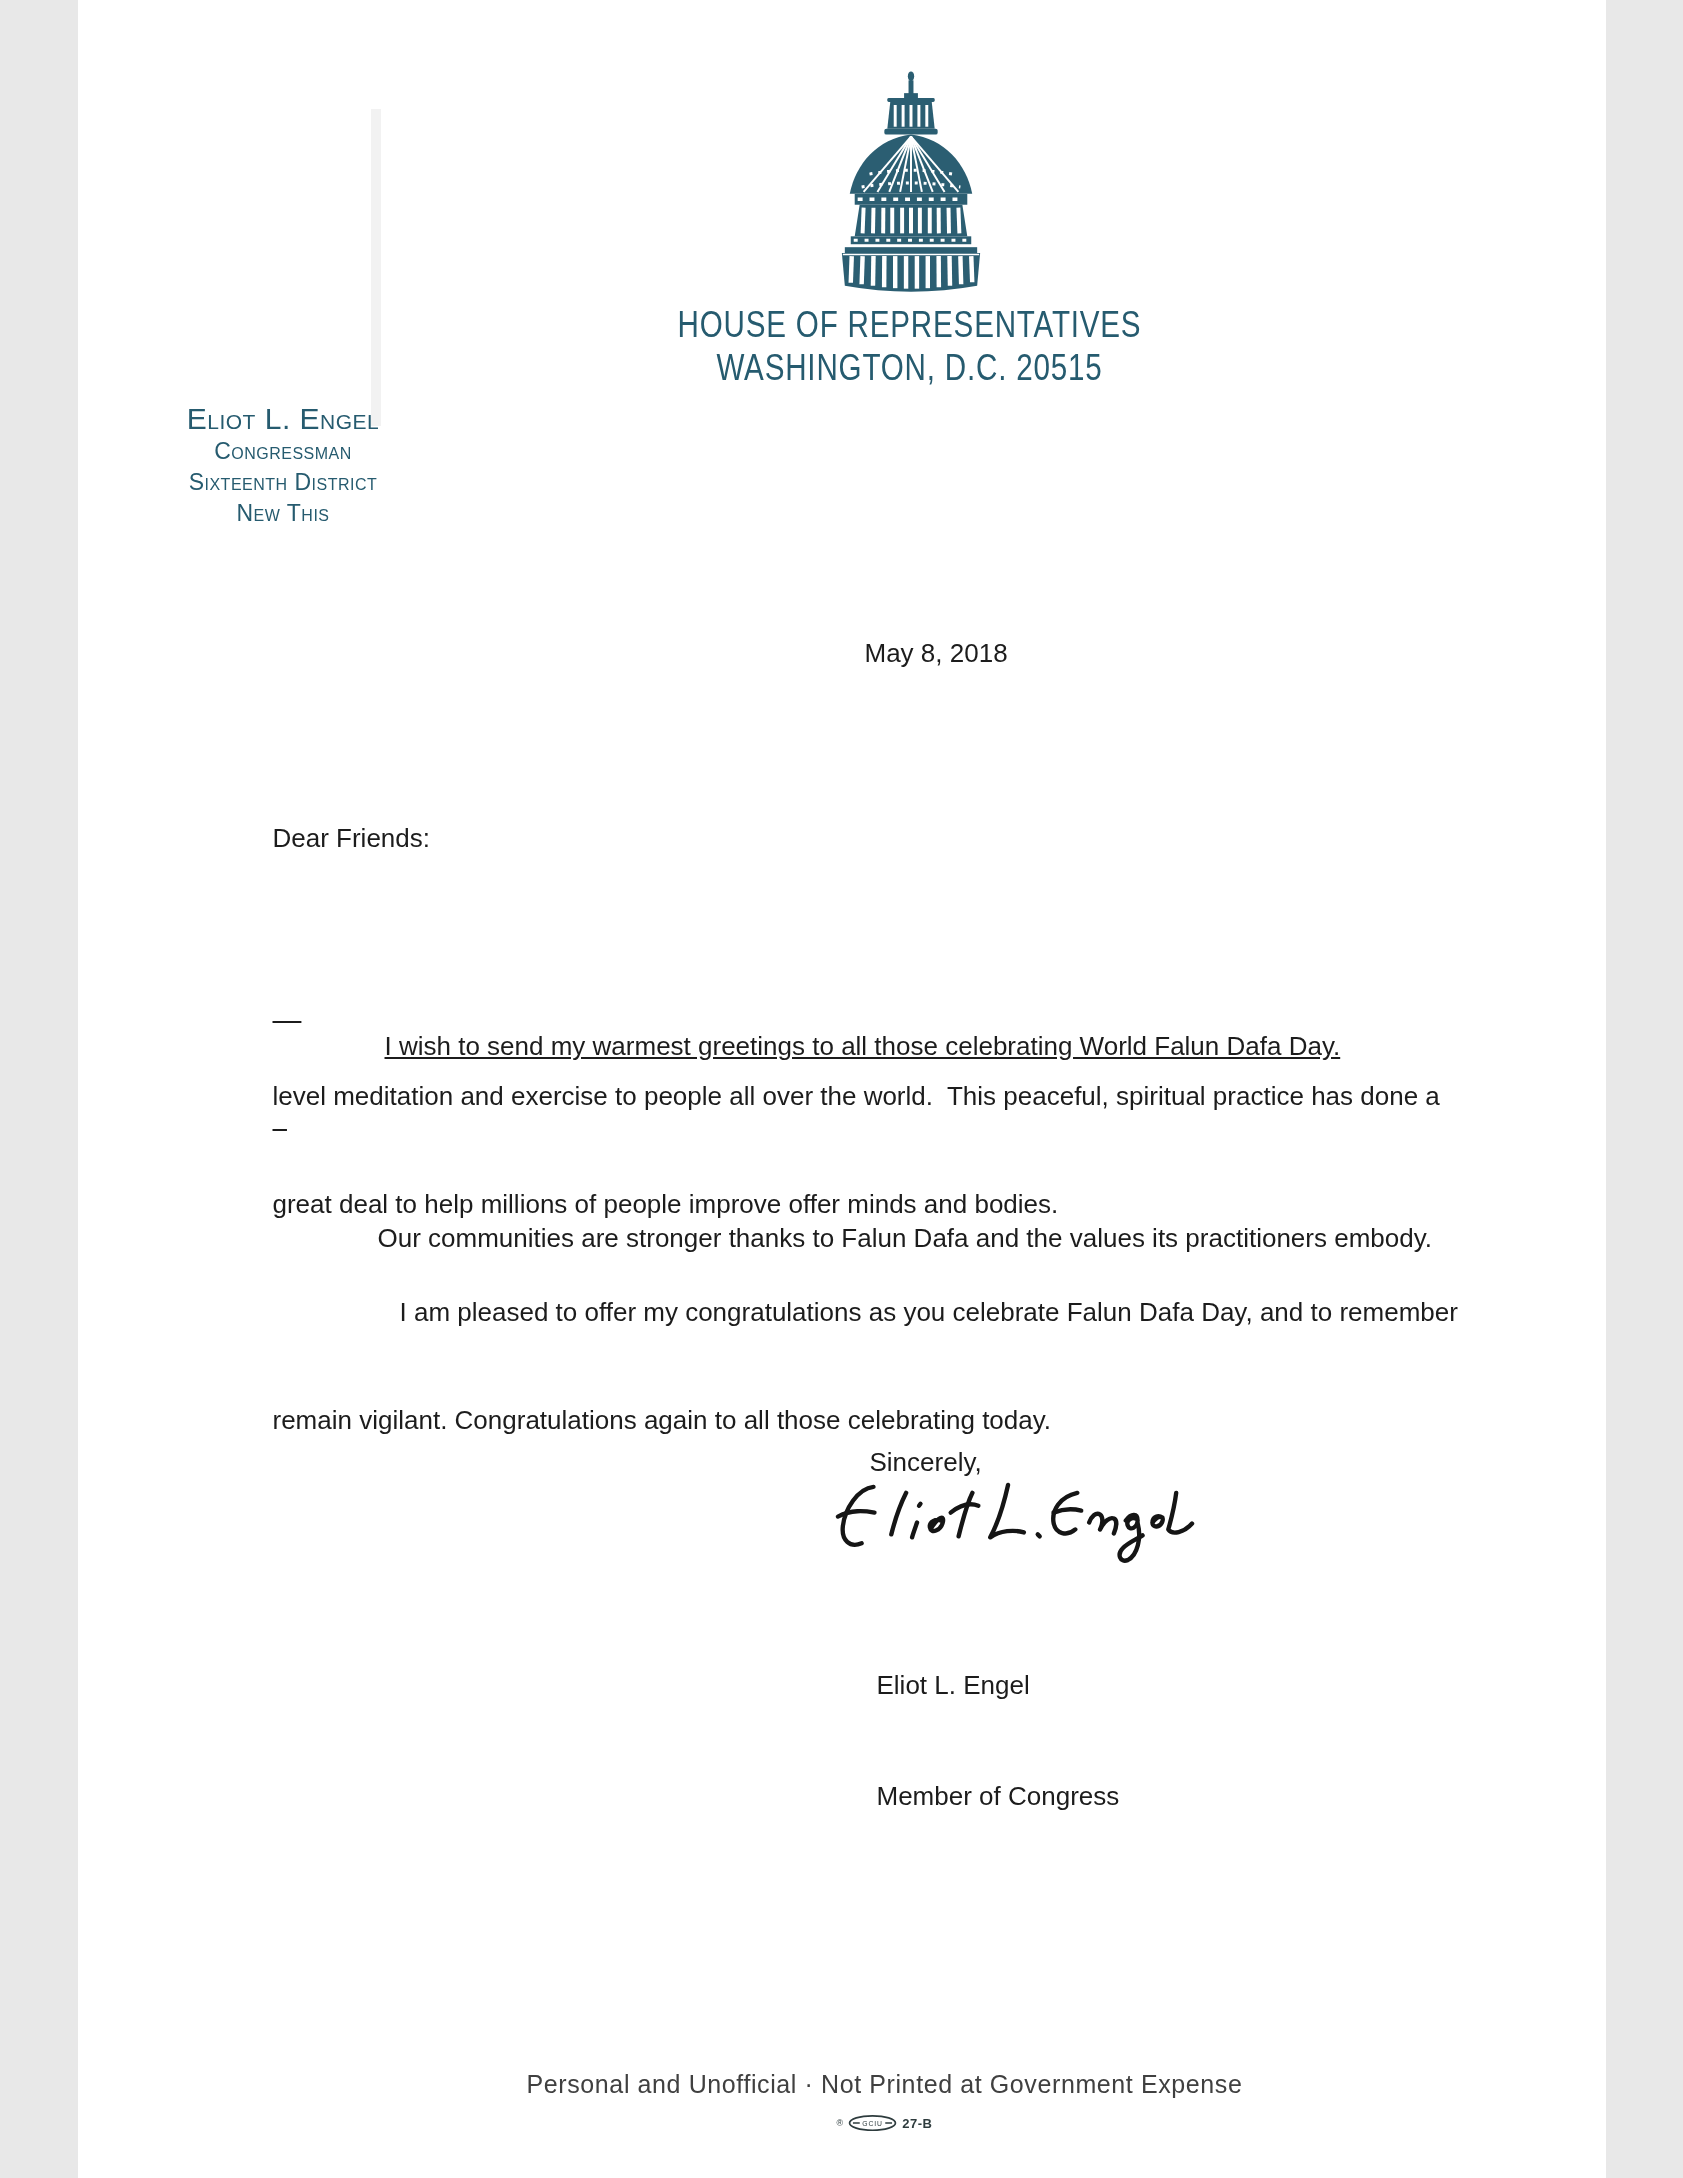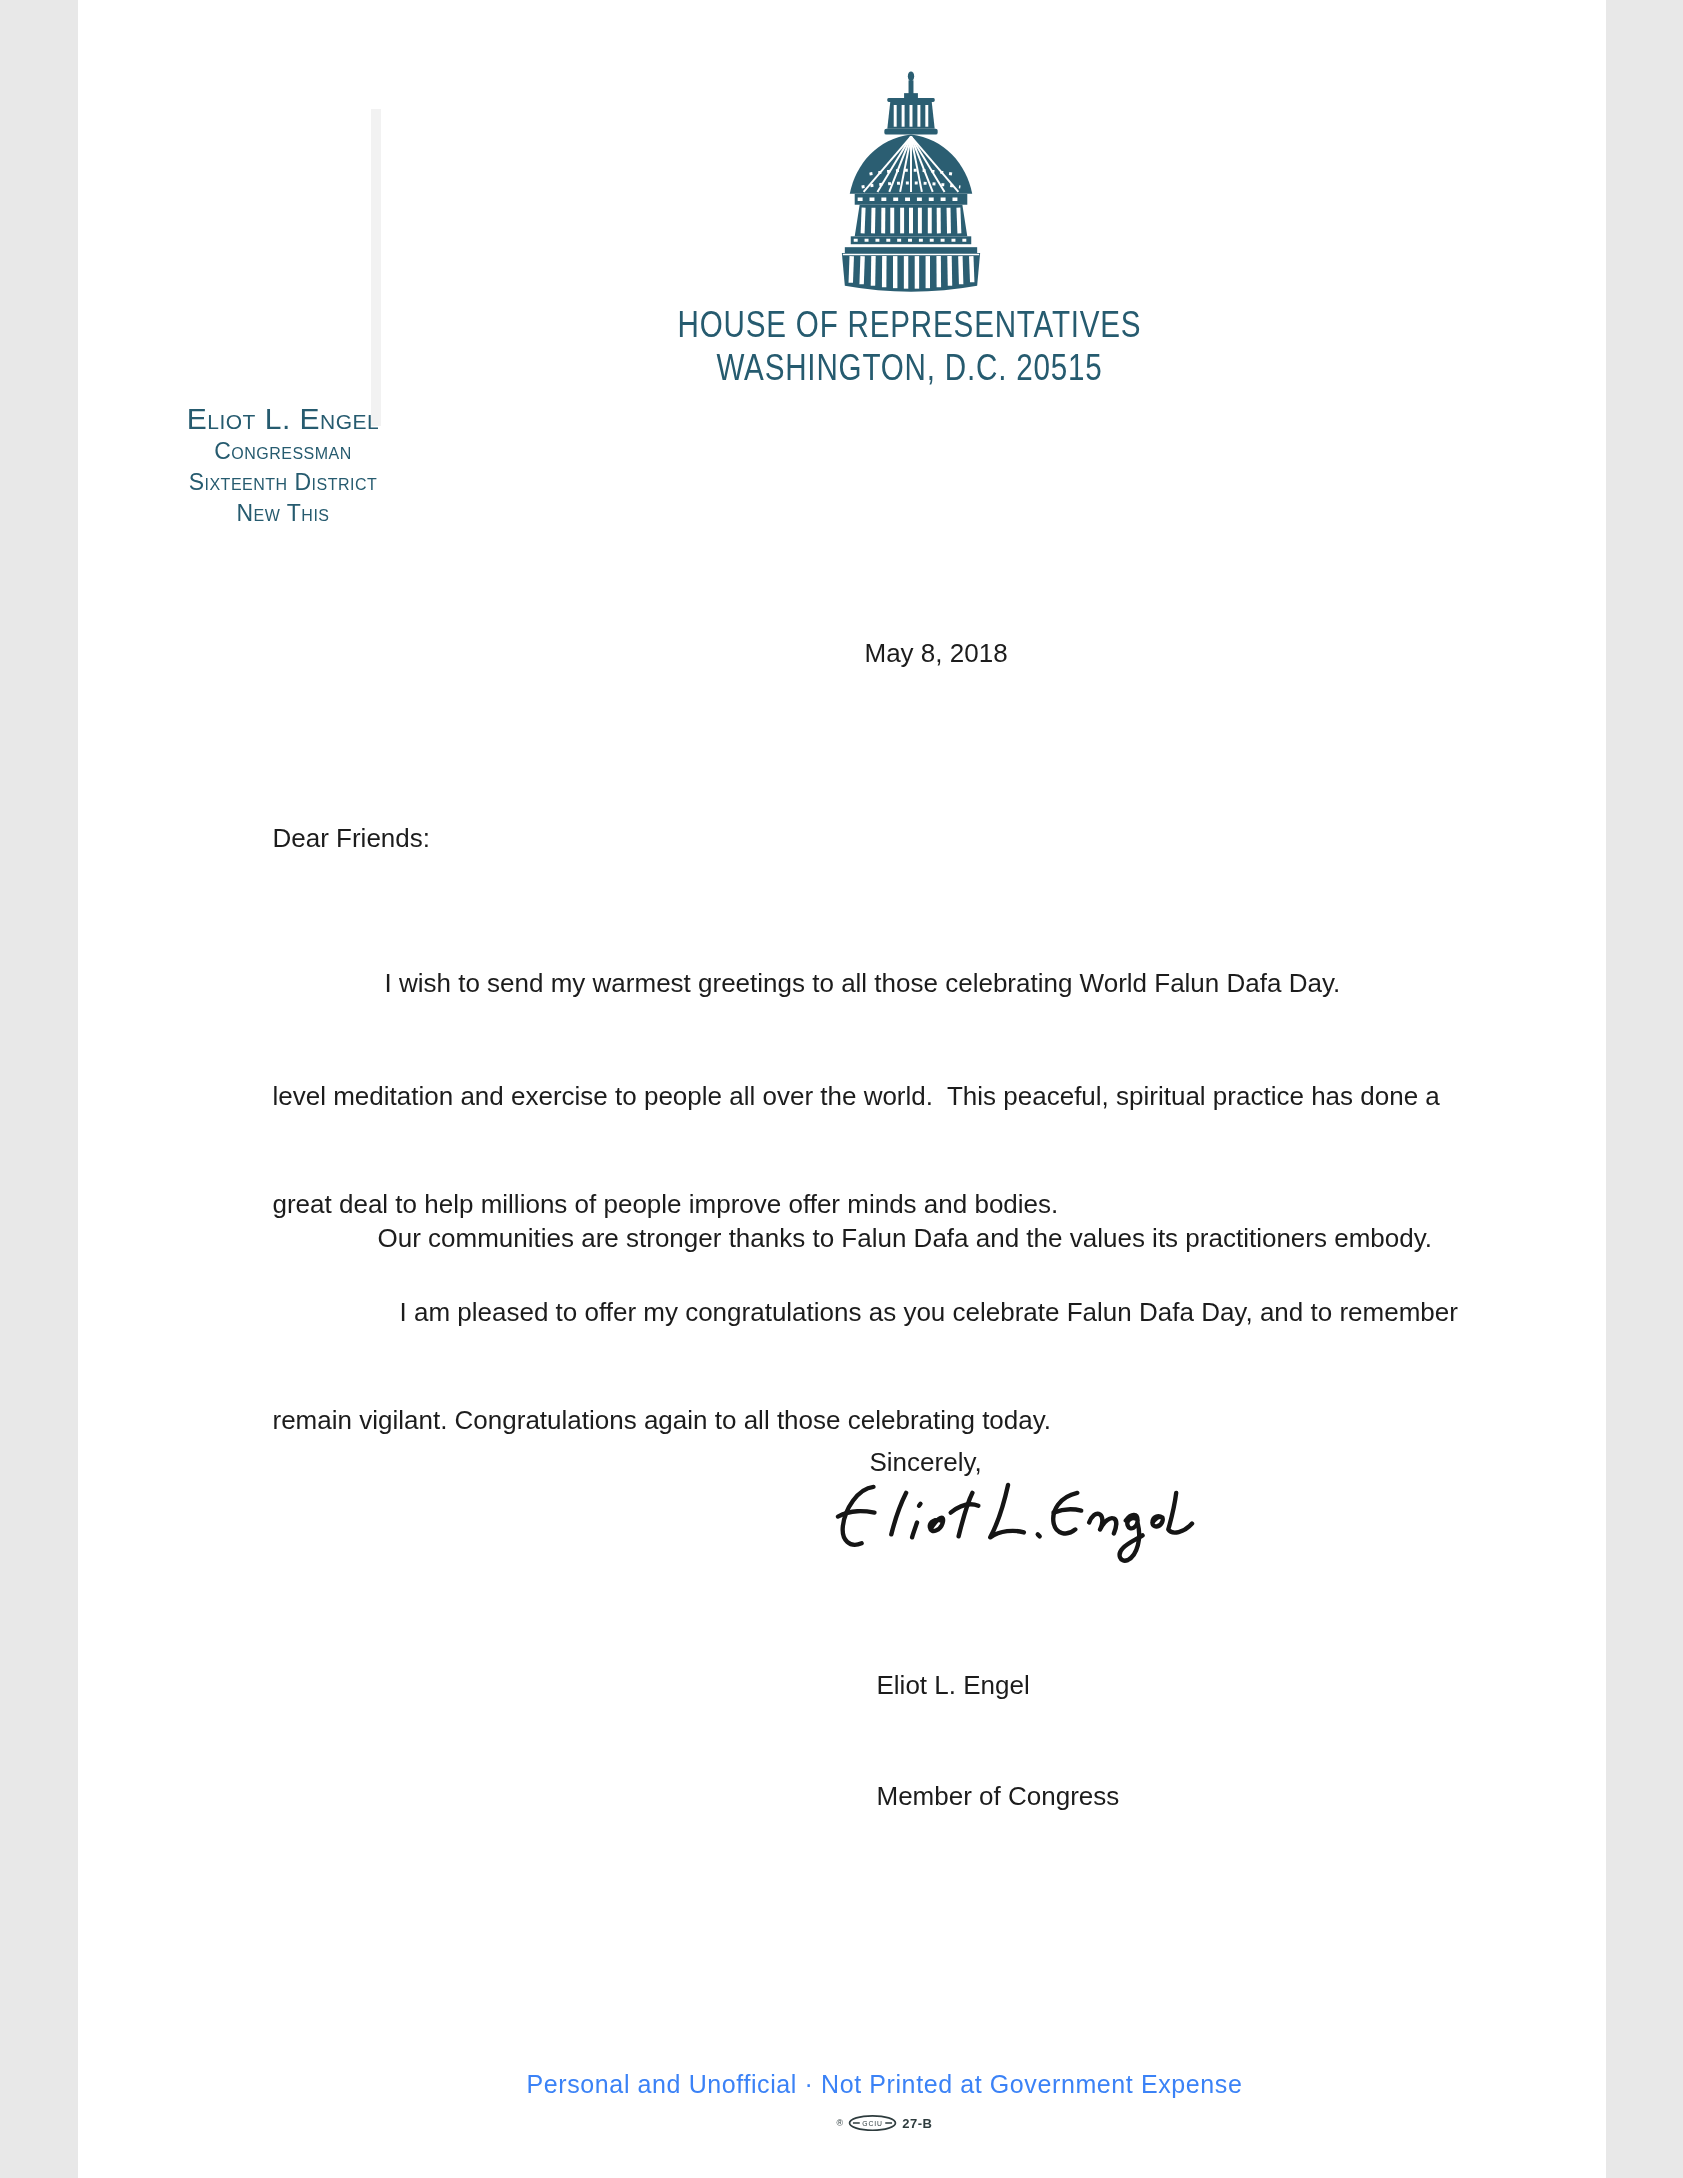"I wish to send my" .p1 { text-decoration: none -> underline; top: 893px -> 956px }
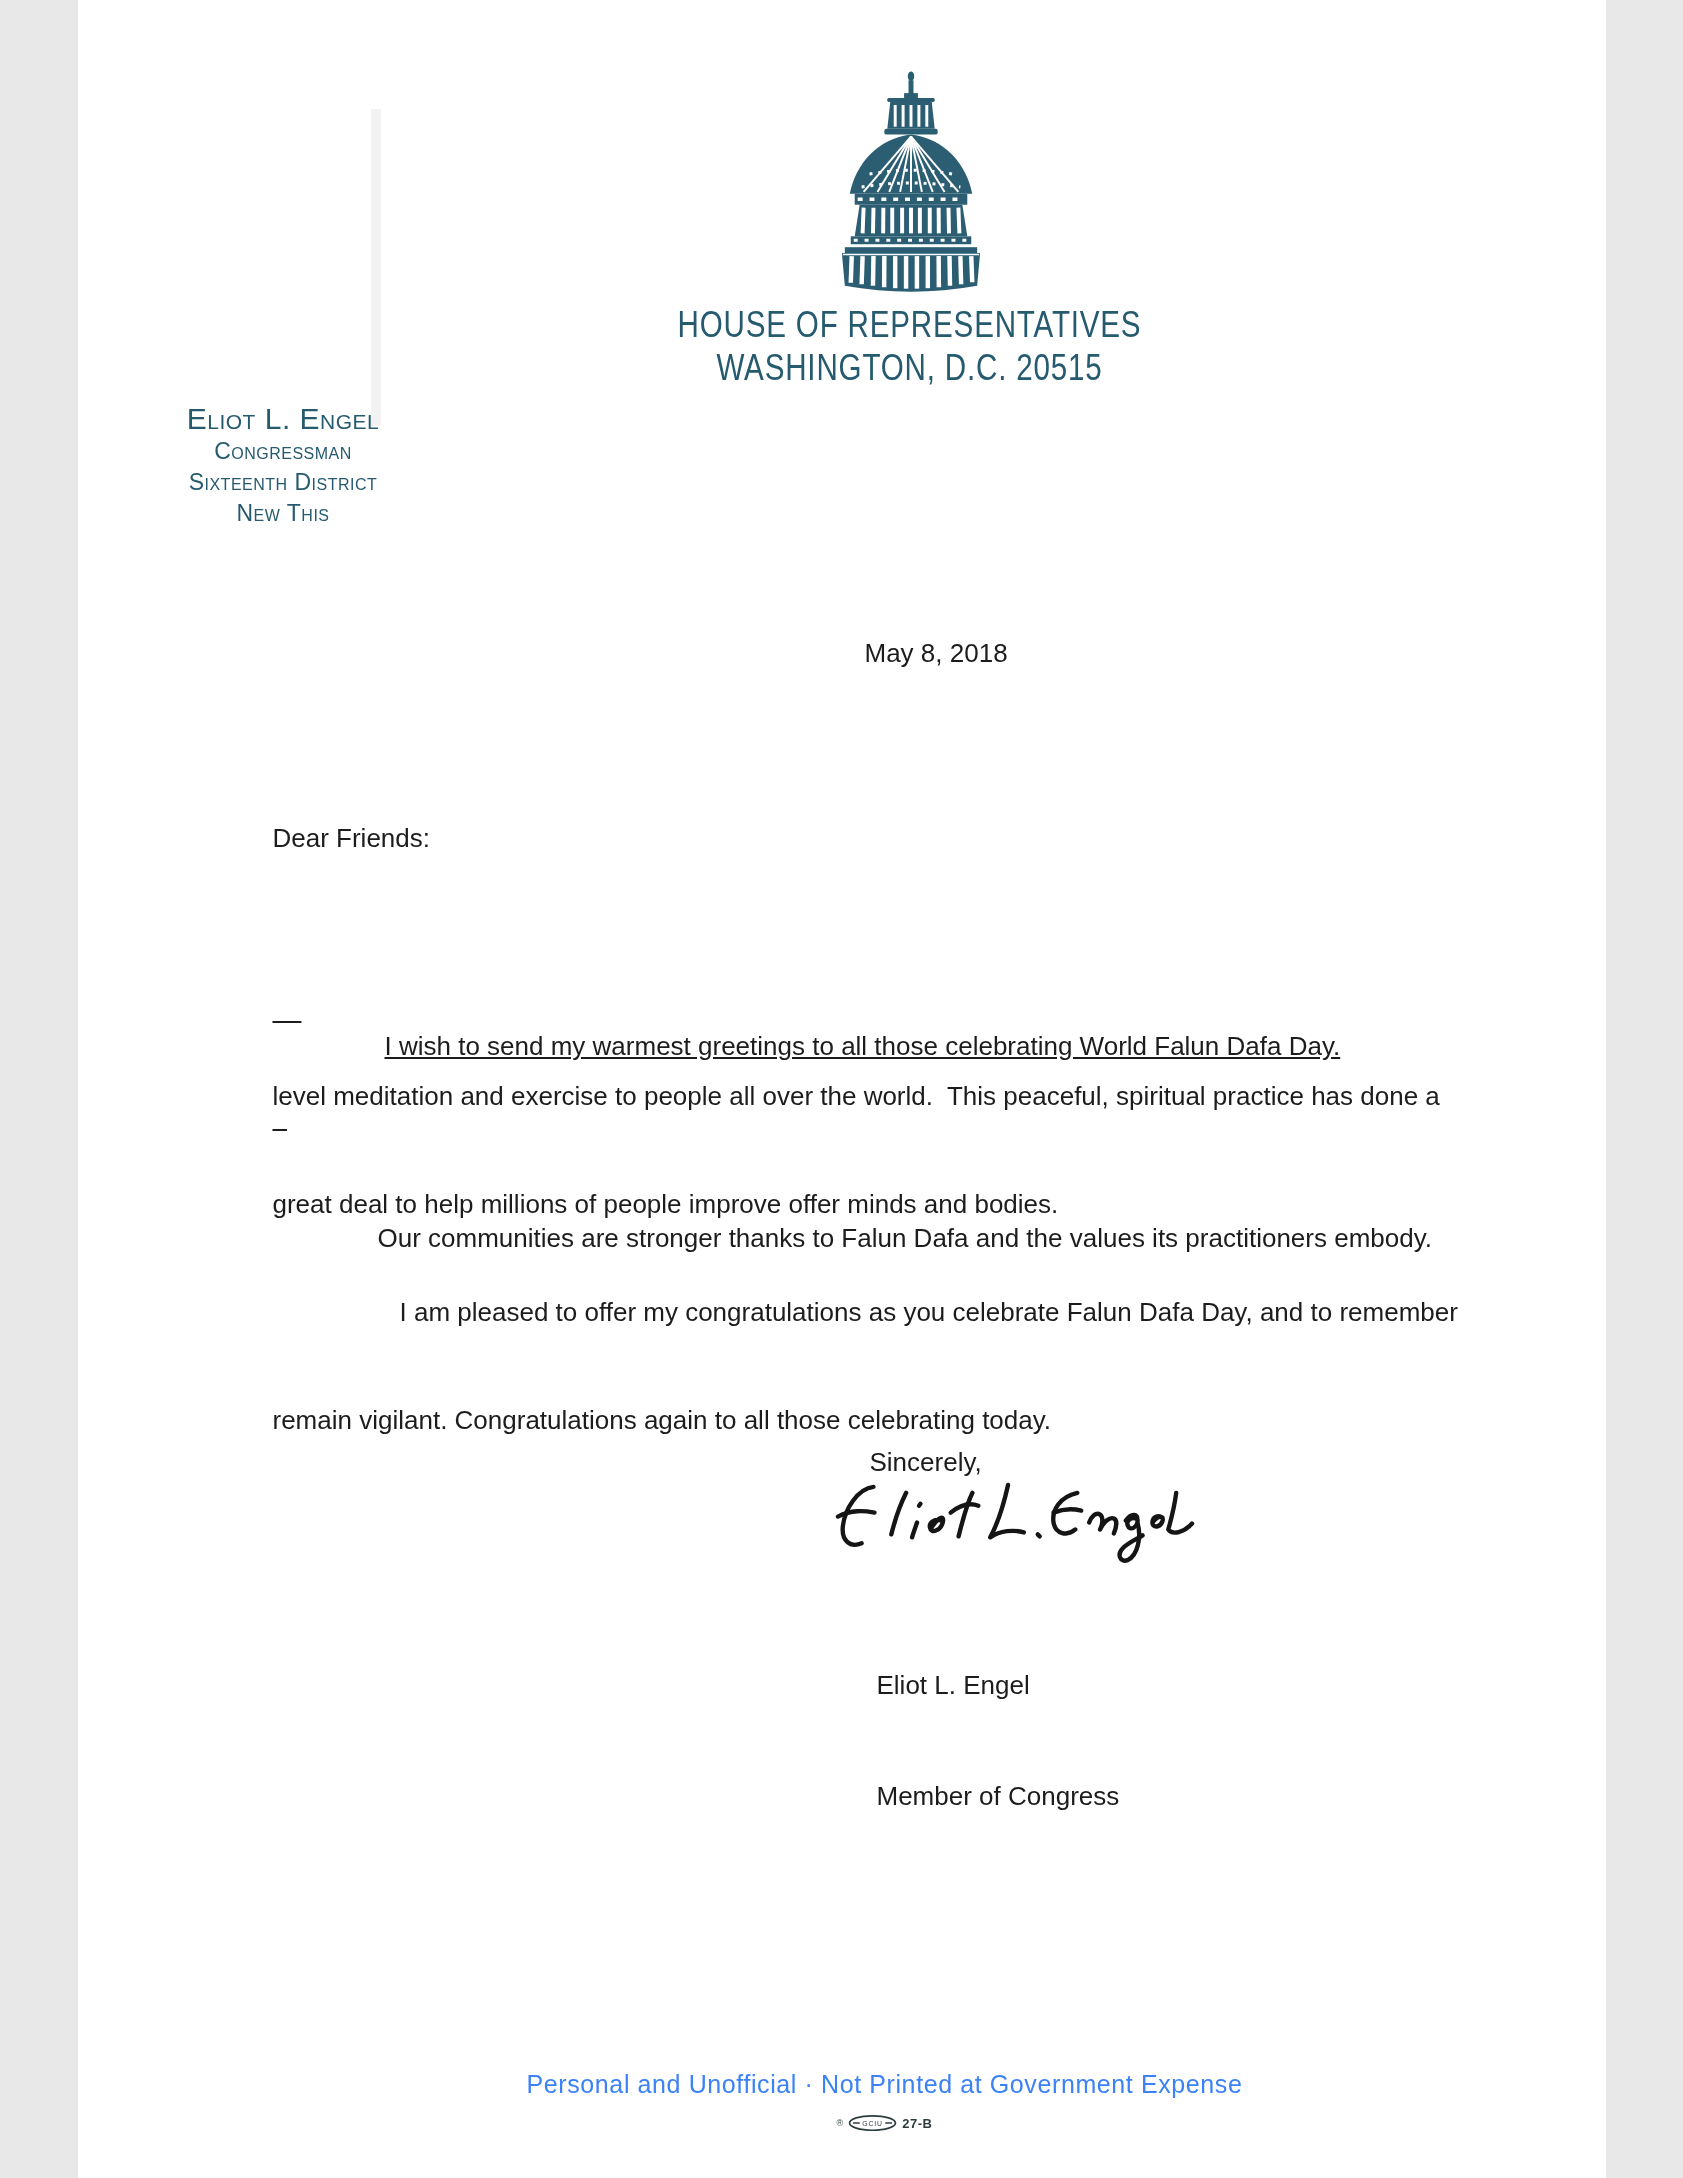"Personal and Unofficial · Not" .footer-notice { color: #3b82f6 -> #404040 }
